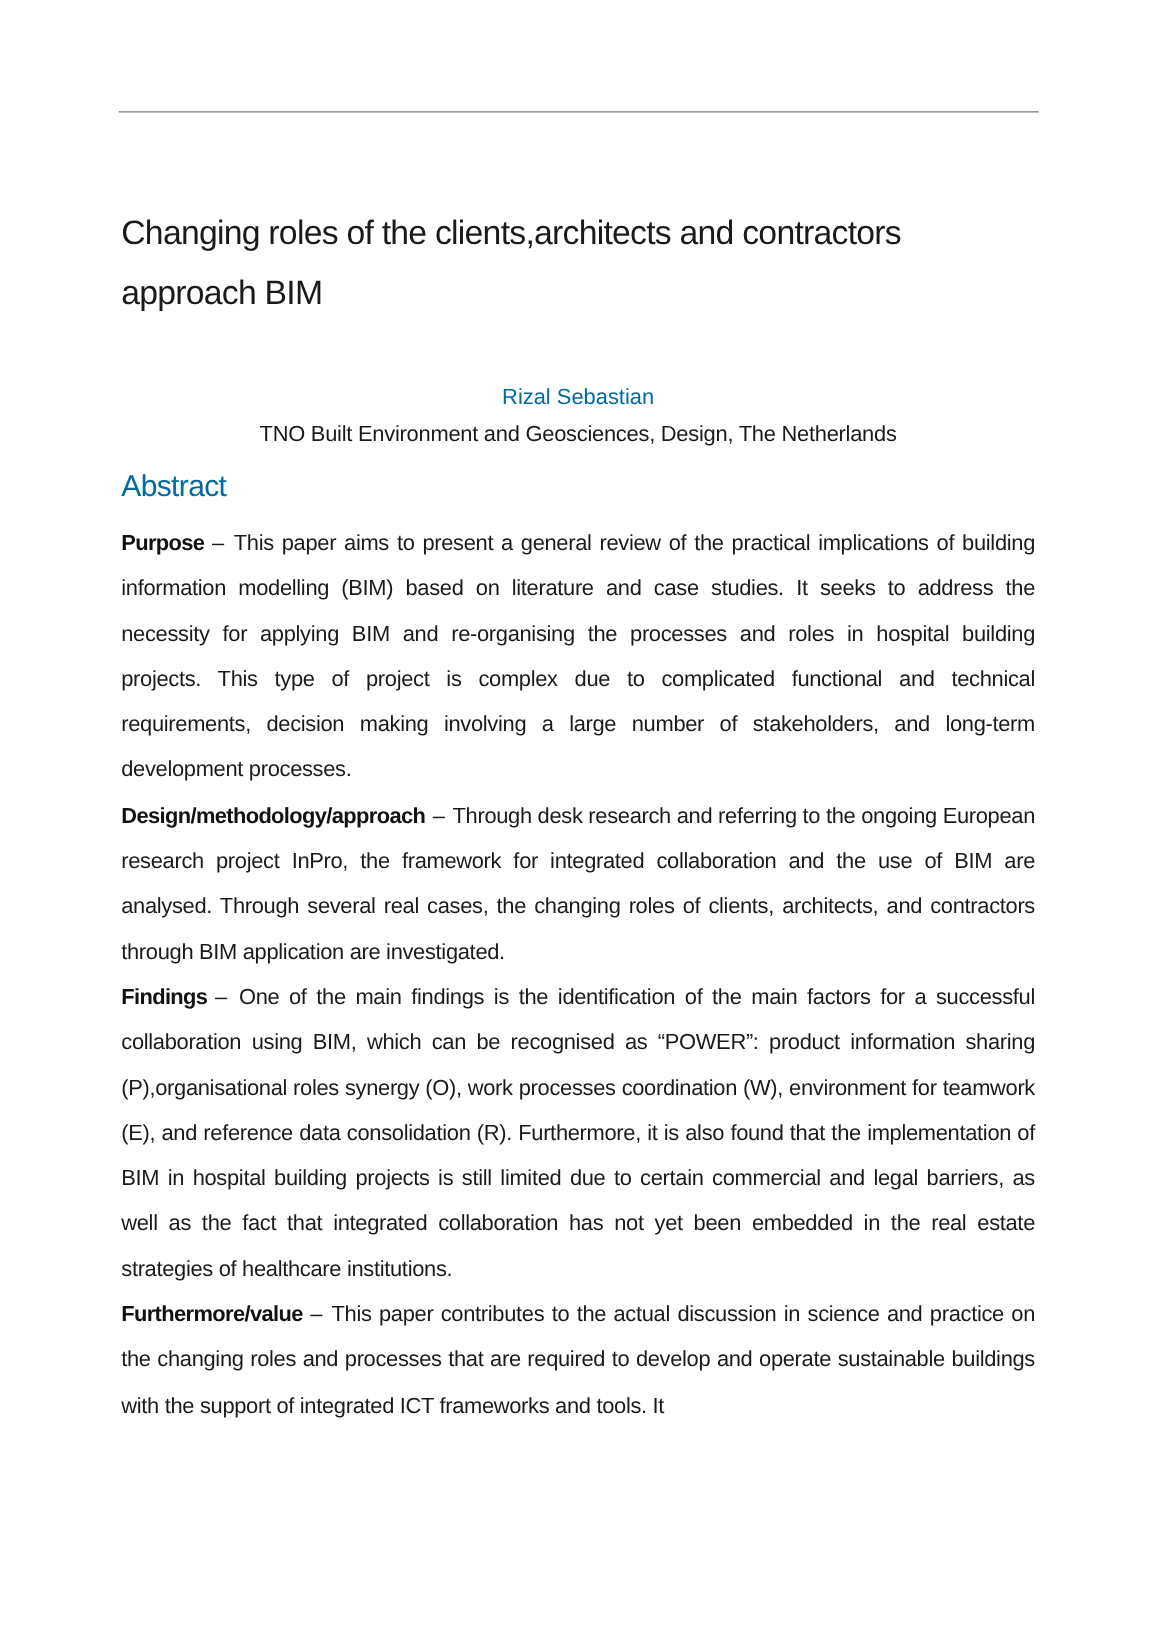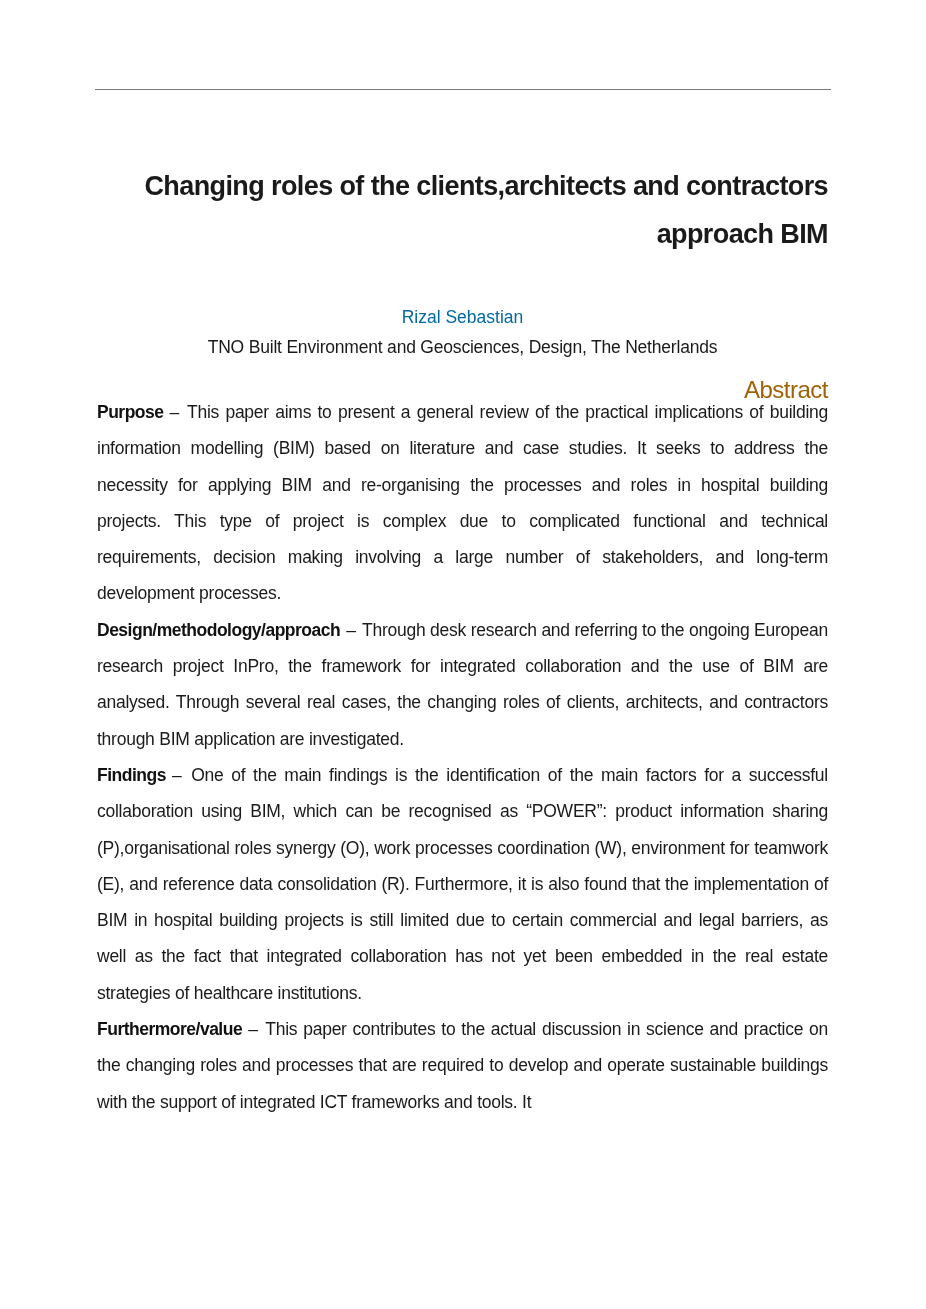"Changing roles of the clients,architects" .title { font-weight: bold -> normal; text-align: right -> left }
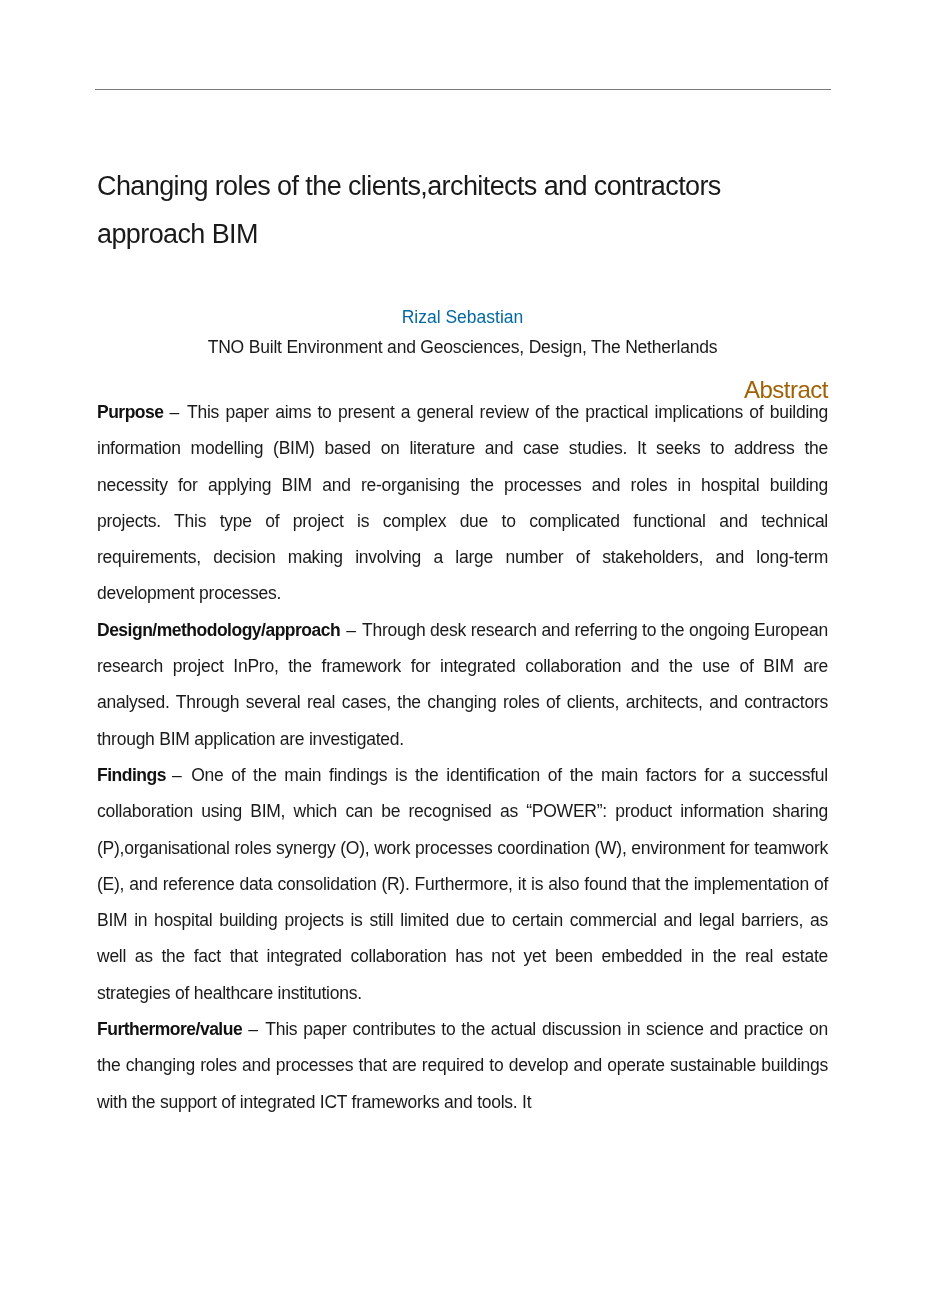"Abstract" .abstract-heading { color: #a16207 -> #0369a1; text-align: right -> left }
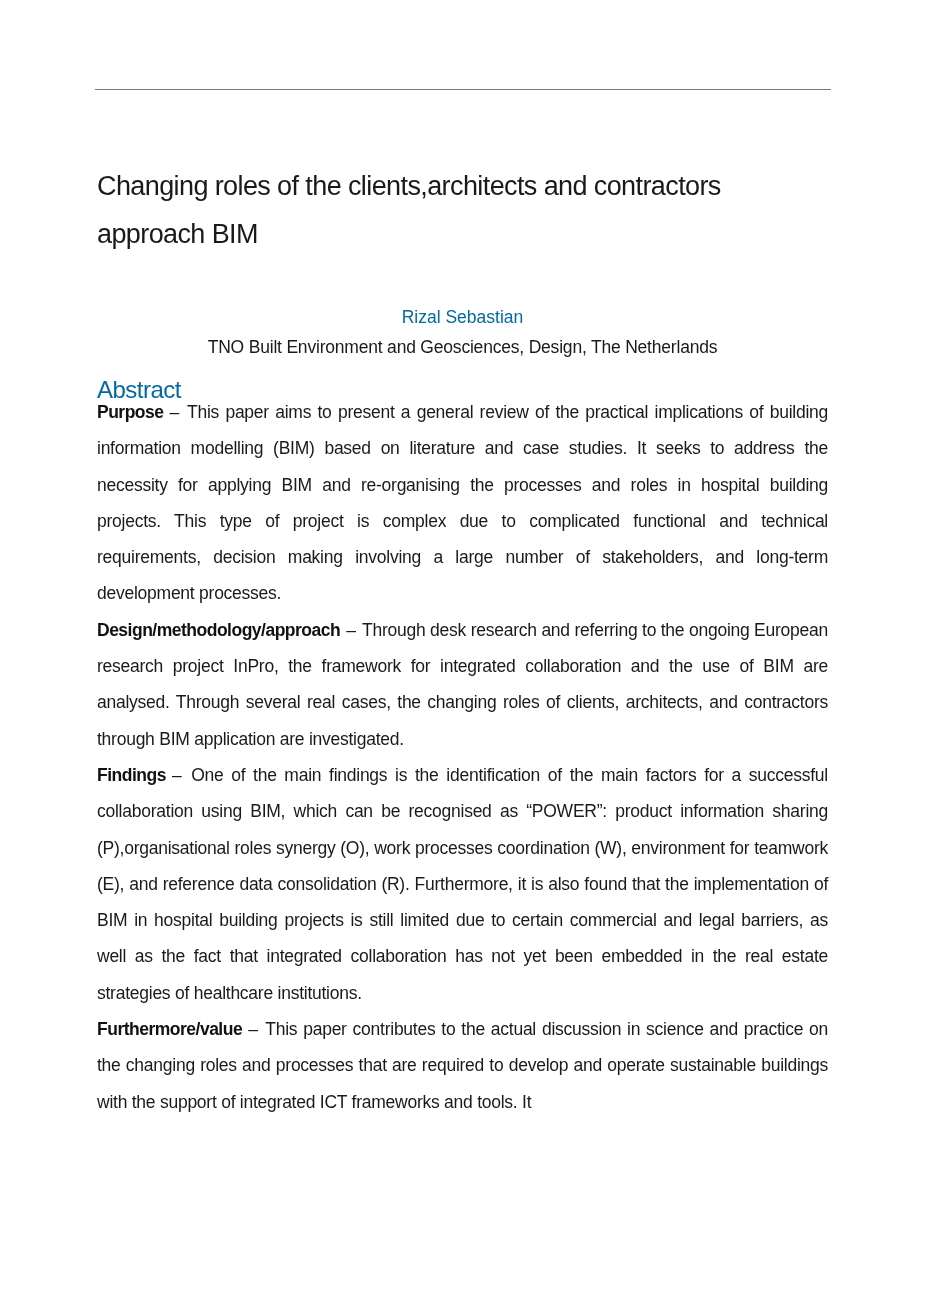"Purpose – This paper aims" .abstract-body { top: 394px -> 416px }
